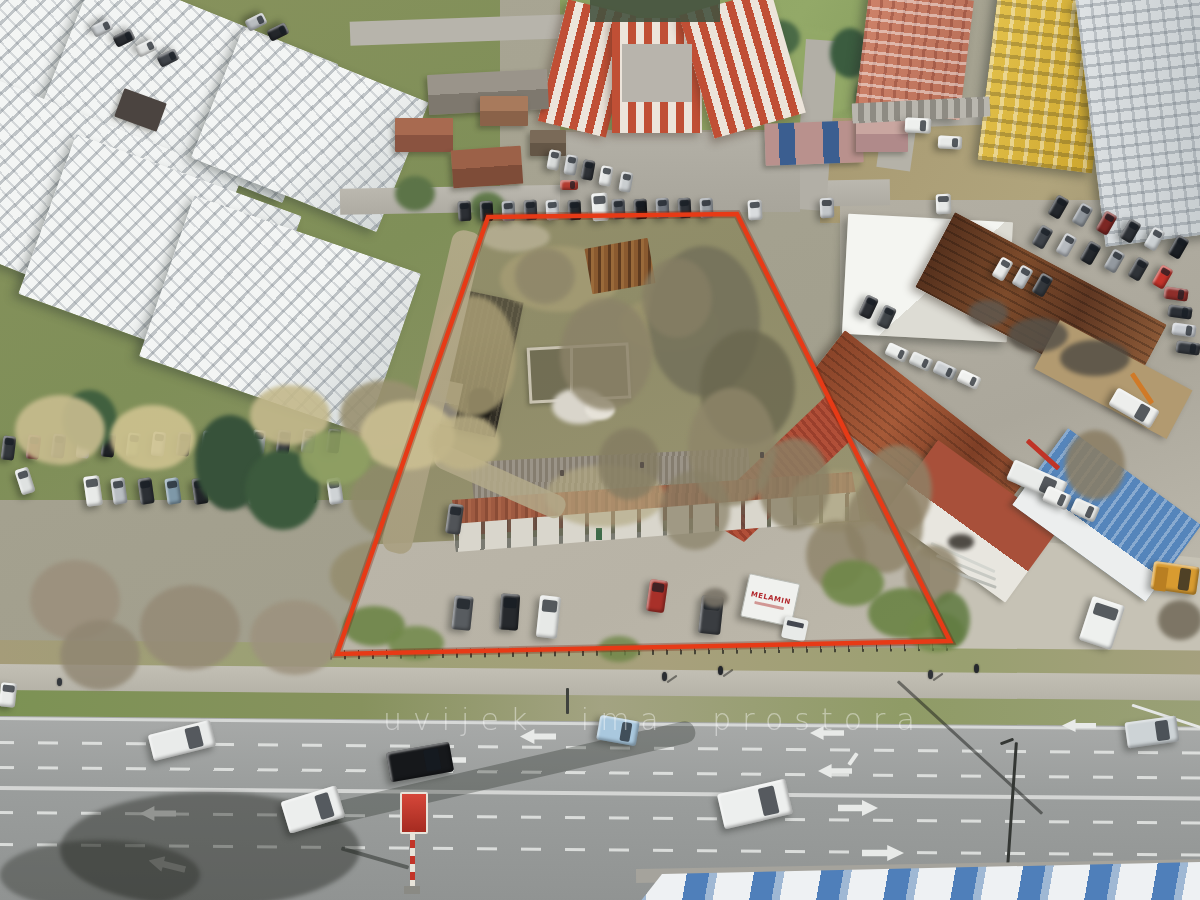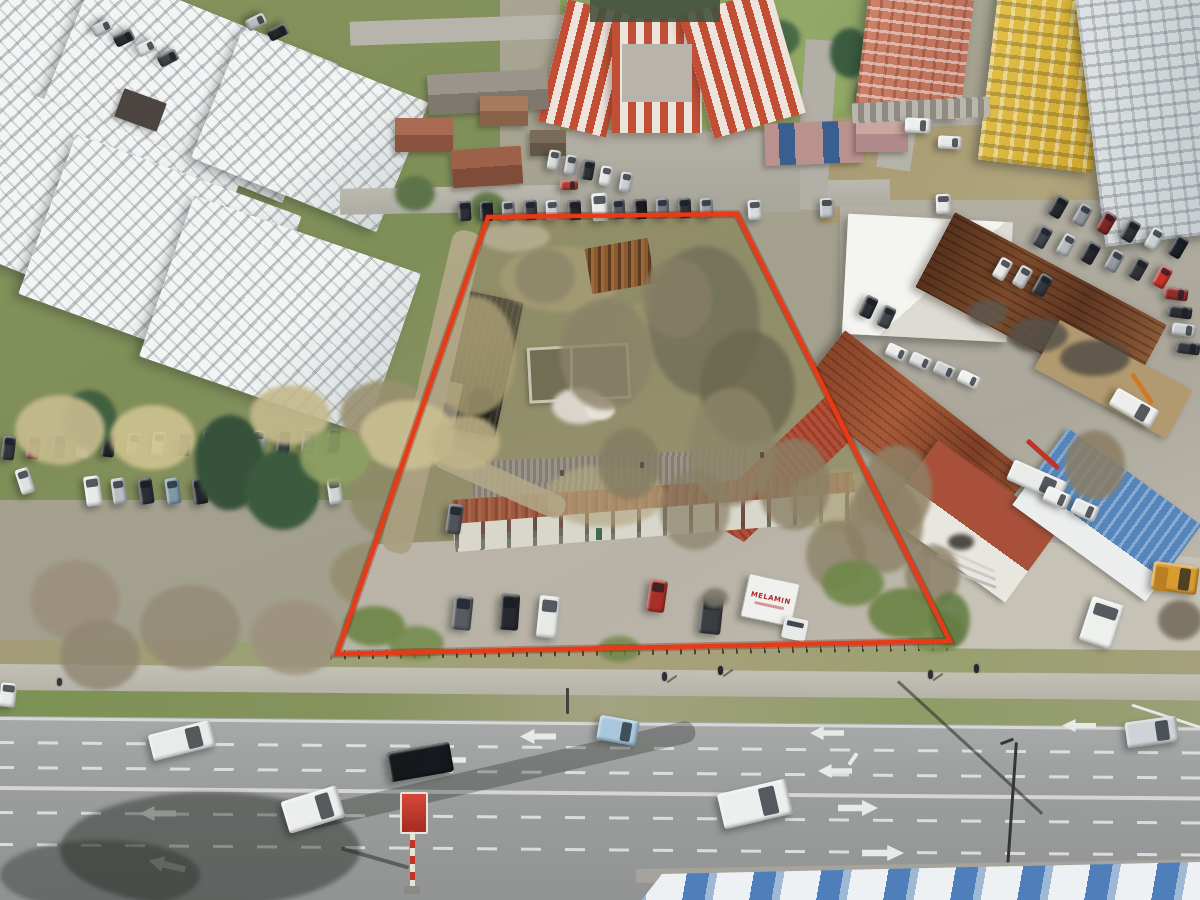"uvijek ima prostora" div.abs { html: none -> <div>uvijek ima prostora</div> }
